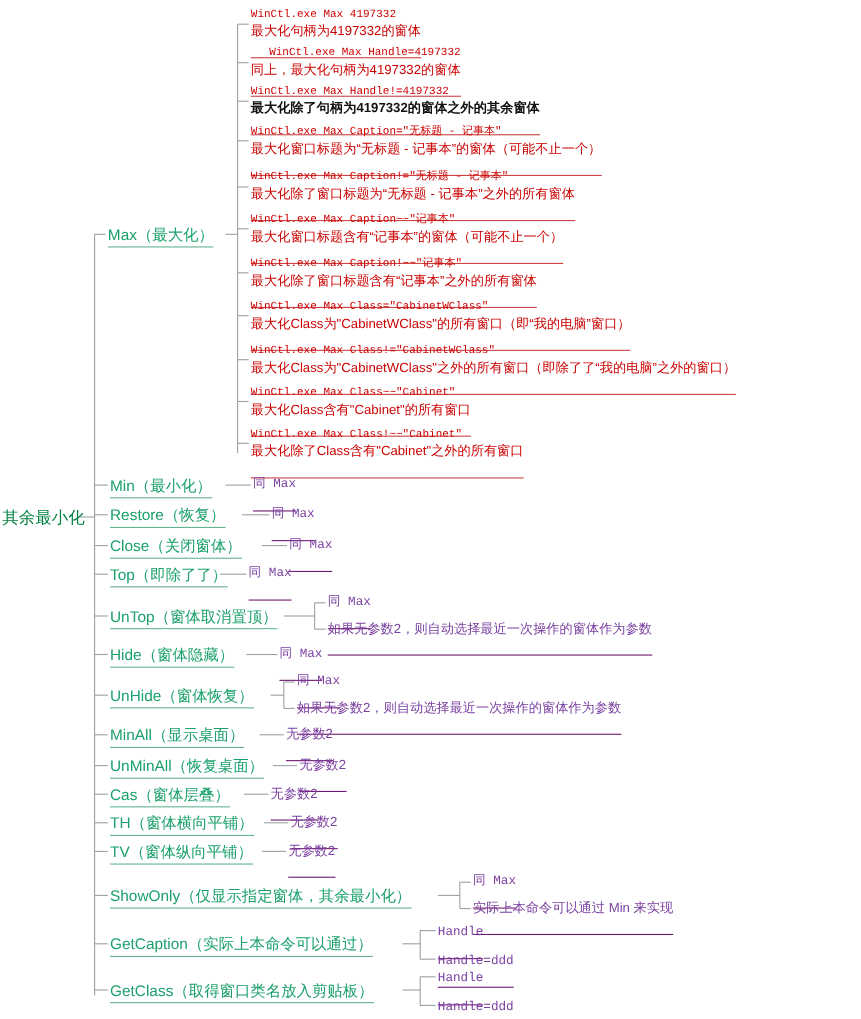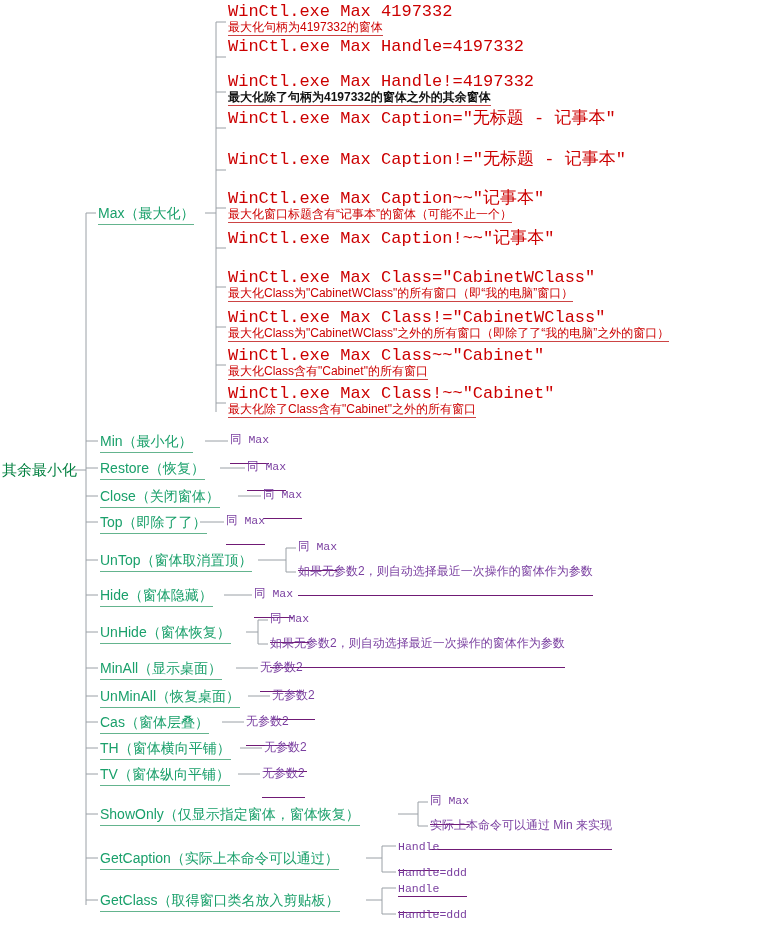"WinCtl.exe Max 4197332" .leaf .cmd { font-size: 17px -> 10px }
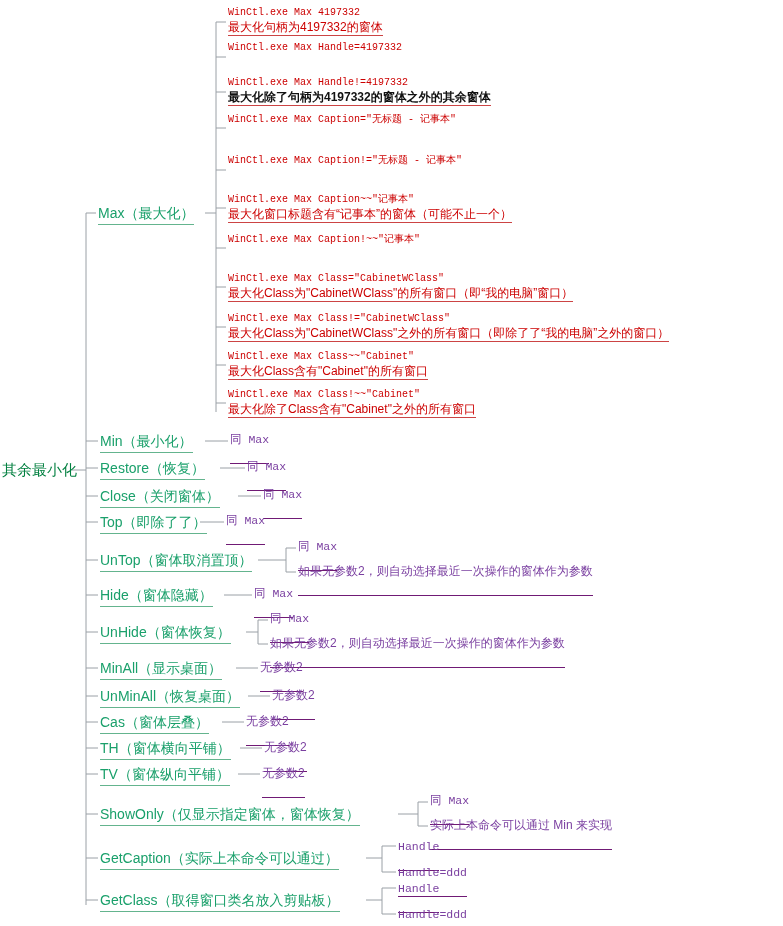"最大化句柄为4197332的窗体" .ulr { padding-bottom: 1px -> 17px }
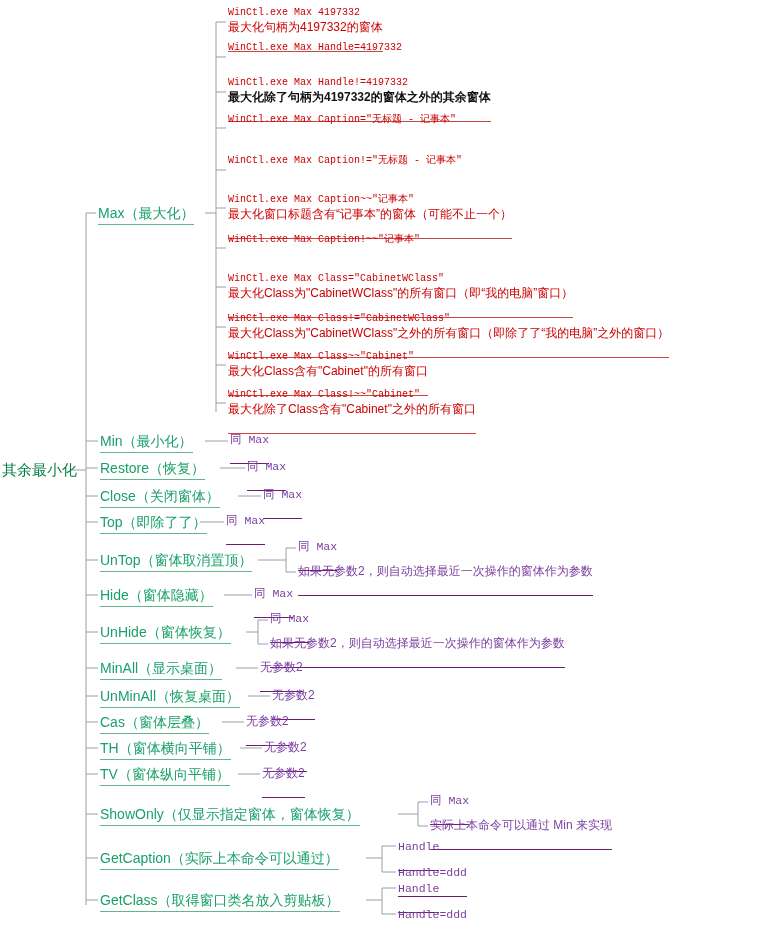"同上，最大化句柄为4197332的窗体" span.desc { html: none -> <span>同上，最大化句柄为4197332的窗体</span> }
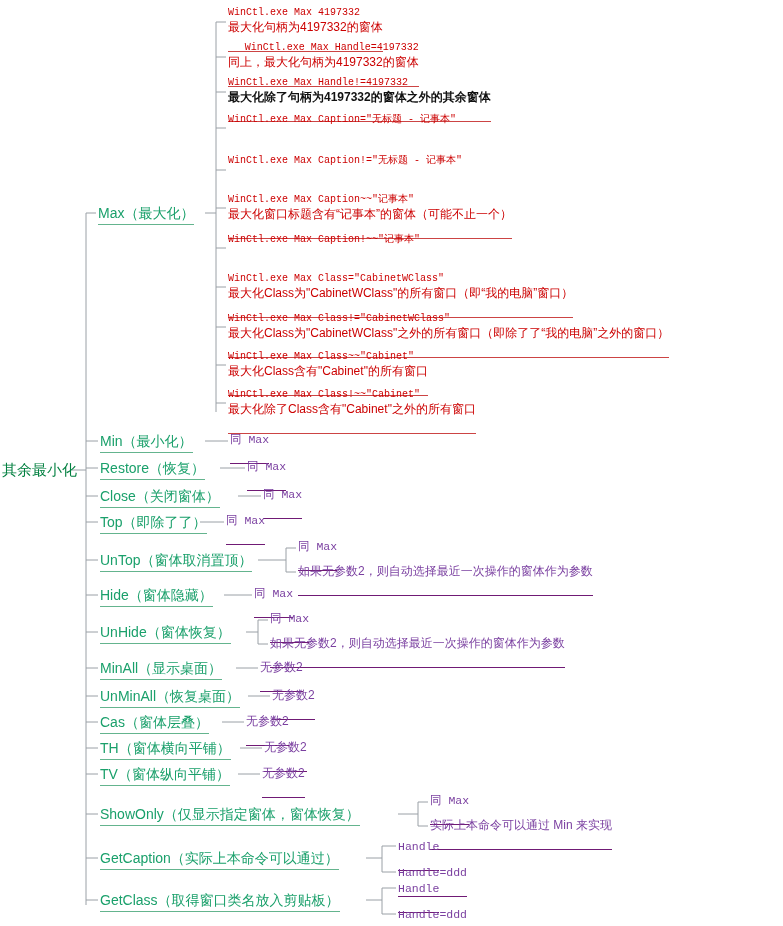"最大化窗口标题为“无标题 - 记事本”的窗体（可能不止一个）" span.desc { html: none -> <span>最大化窗口标题为“无标题 - 记事本”的窗体（可能不止一个）</span> }
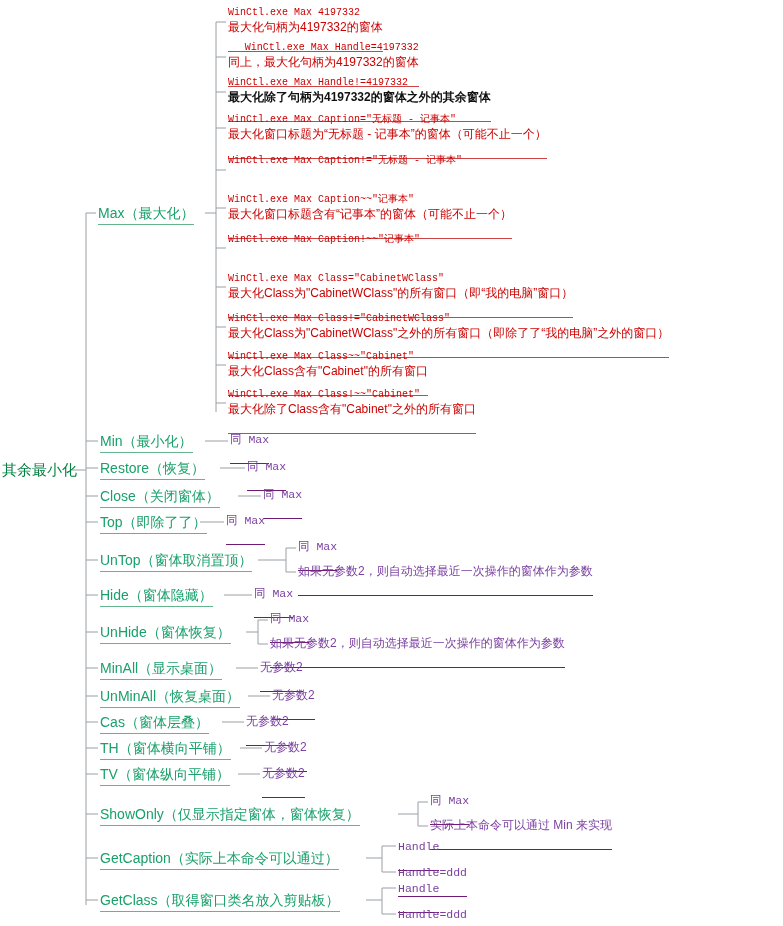"最大化除了窗口标题为“无标题 - 记事本”之外的所有窗体" span.desc { html: none -> <span>最大化除了窗口标题为“无标题 - 记事本”之外的所有窗体</span> }
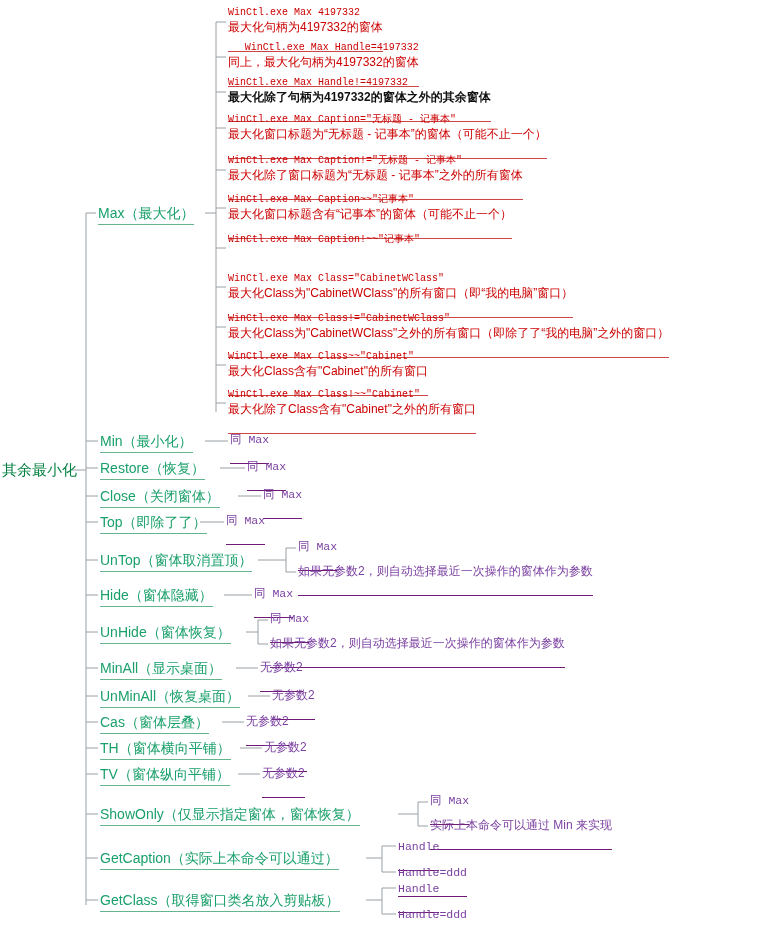"最大化除了窗口标题含有“记事本”之外的所有窗体" span.desc { html: none -> <span>最大化除了窗口标题含有“记事本”之外的所有窗体</span> }
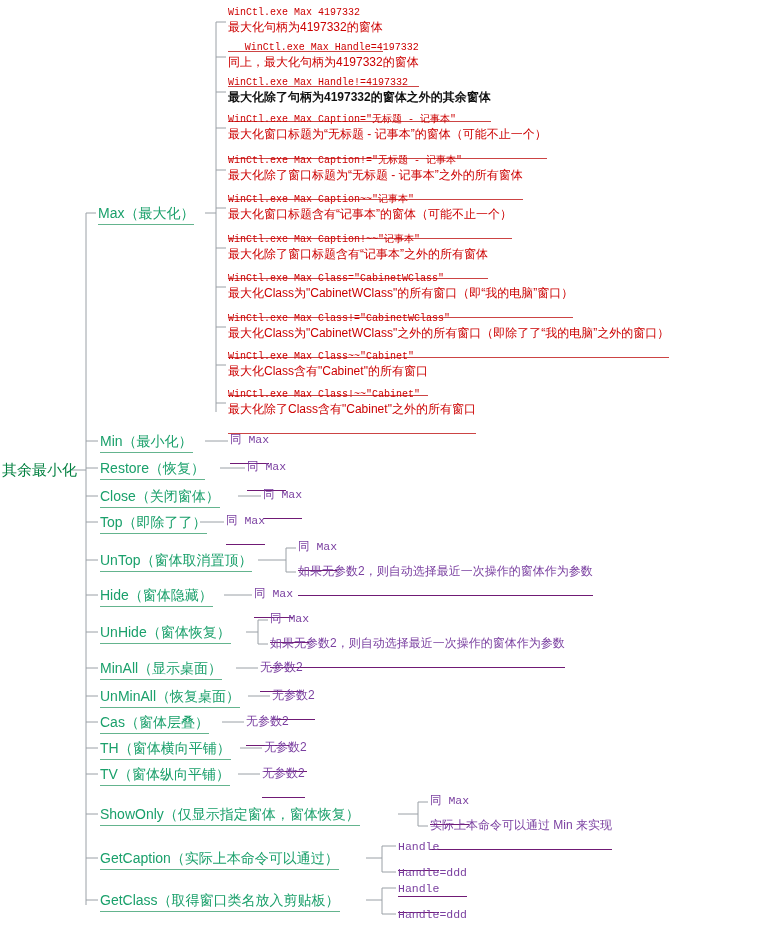"ShowOnly（仅显示指定窗体，窗体恢复）" span.lbl { text: 窗体恢复 -> 其余最小化 }
